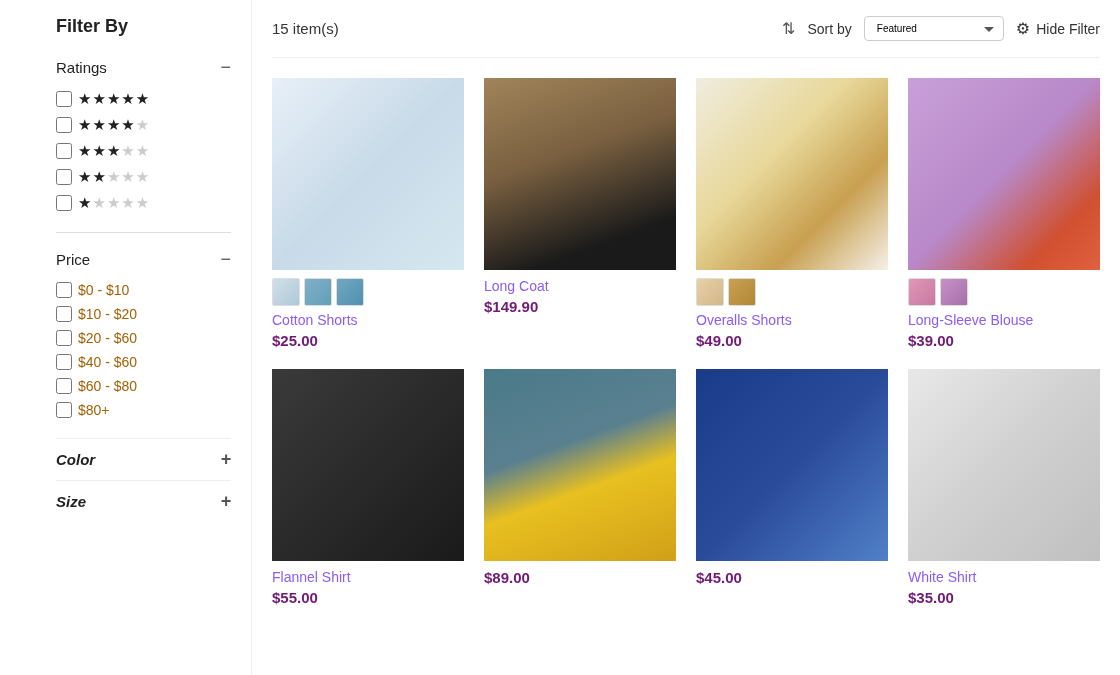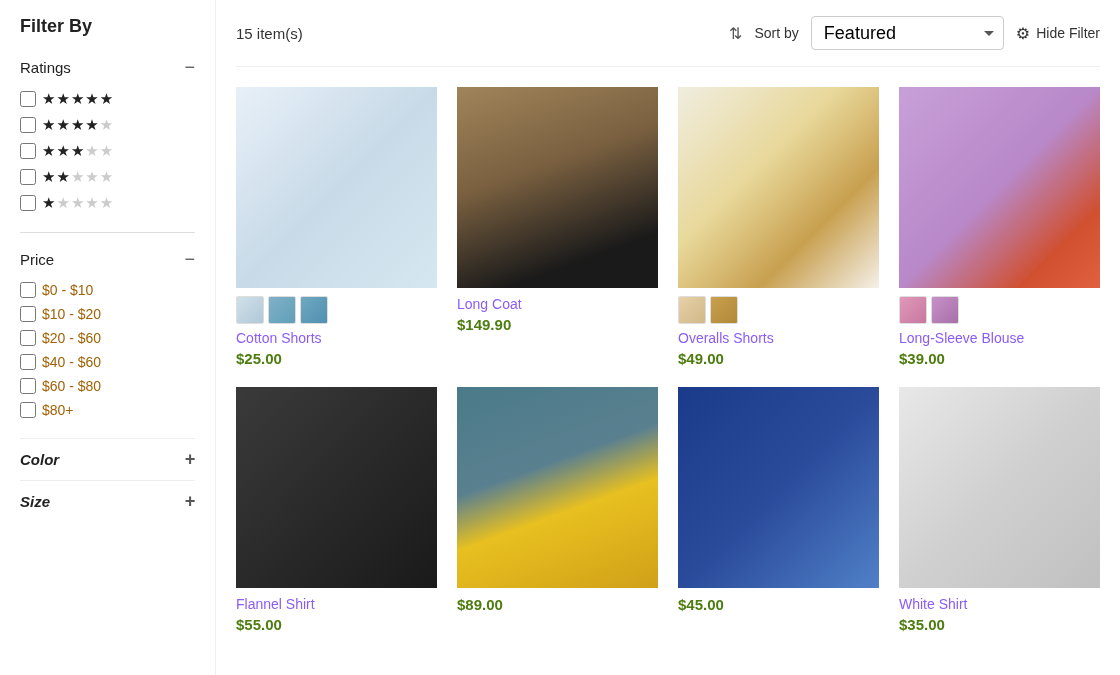"Filter By" .sidebar { margin-left: none -> 36px }
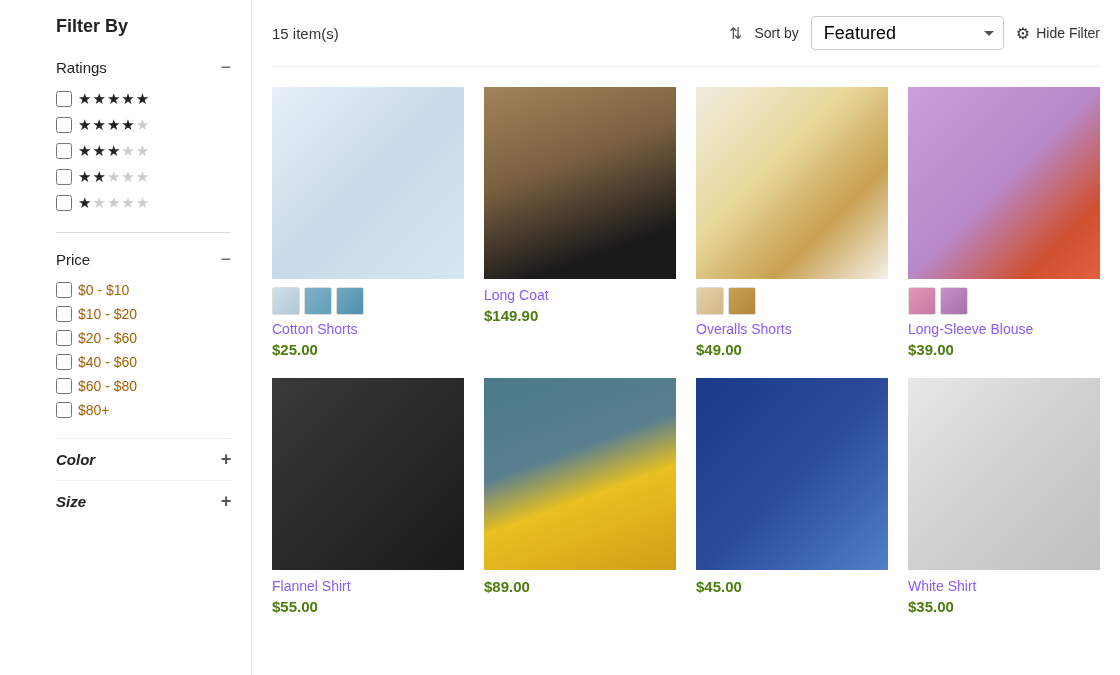"Featured" .sort-select { font-size: 18px -> 10px }
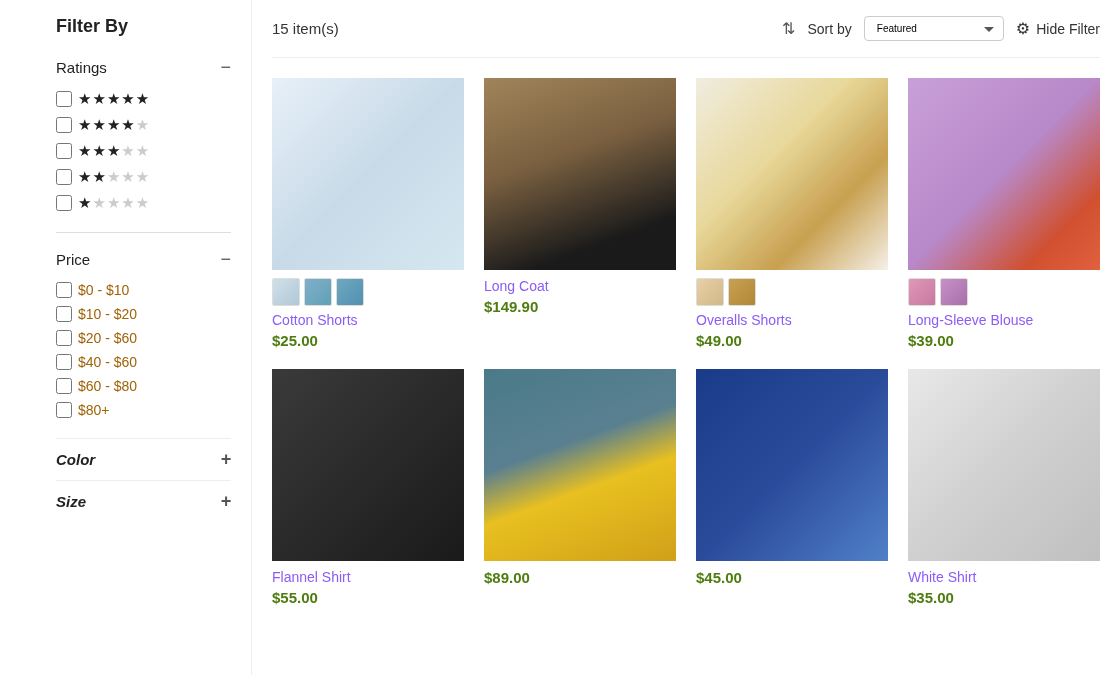"$149.90" .product-price { color: #4d7c0f -> #701a75 }
